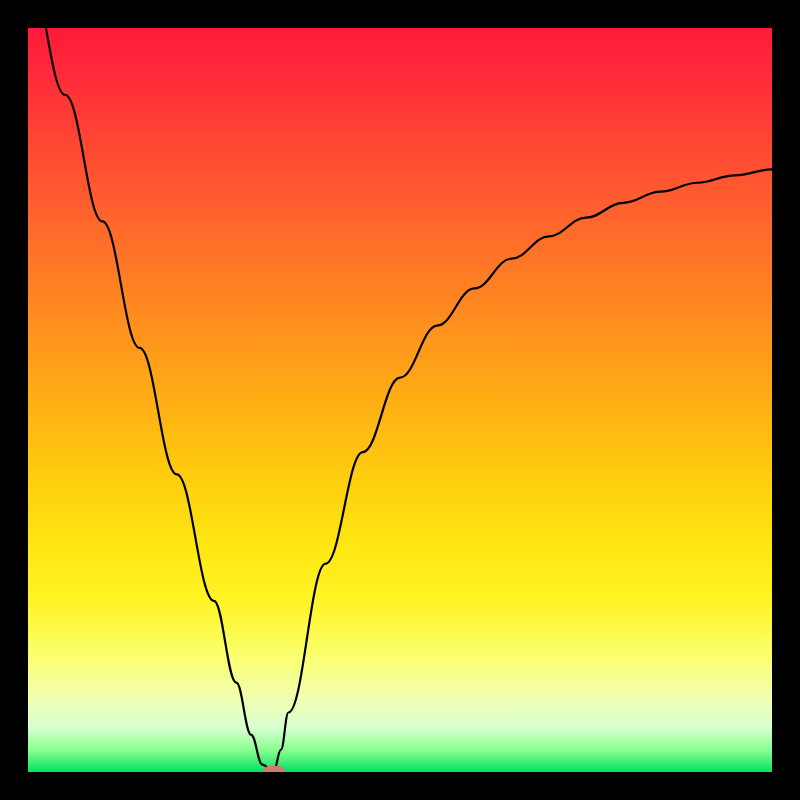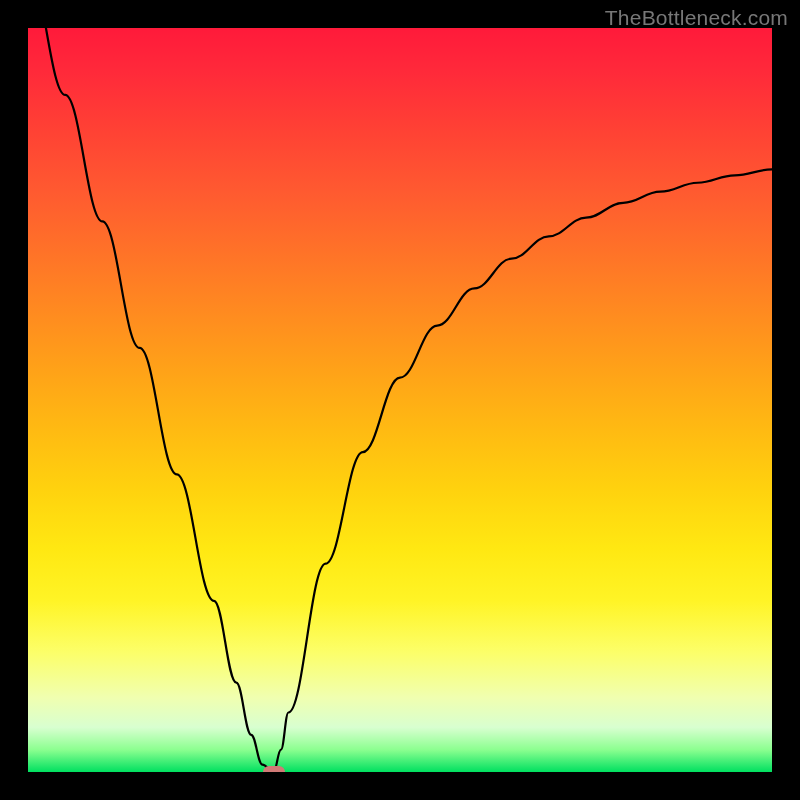"TheBottleneck.com" div.watermark { html: <div>TheBottleneck.com</div> -> none }
